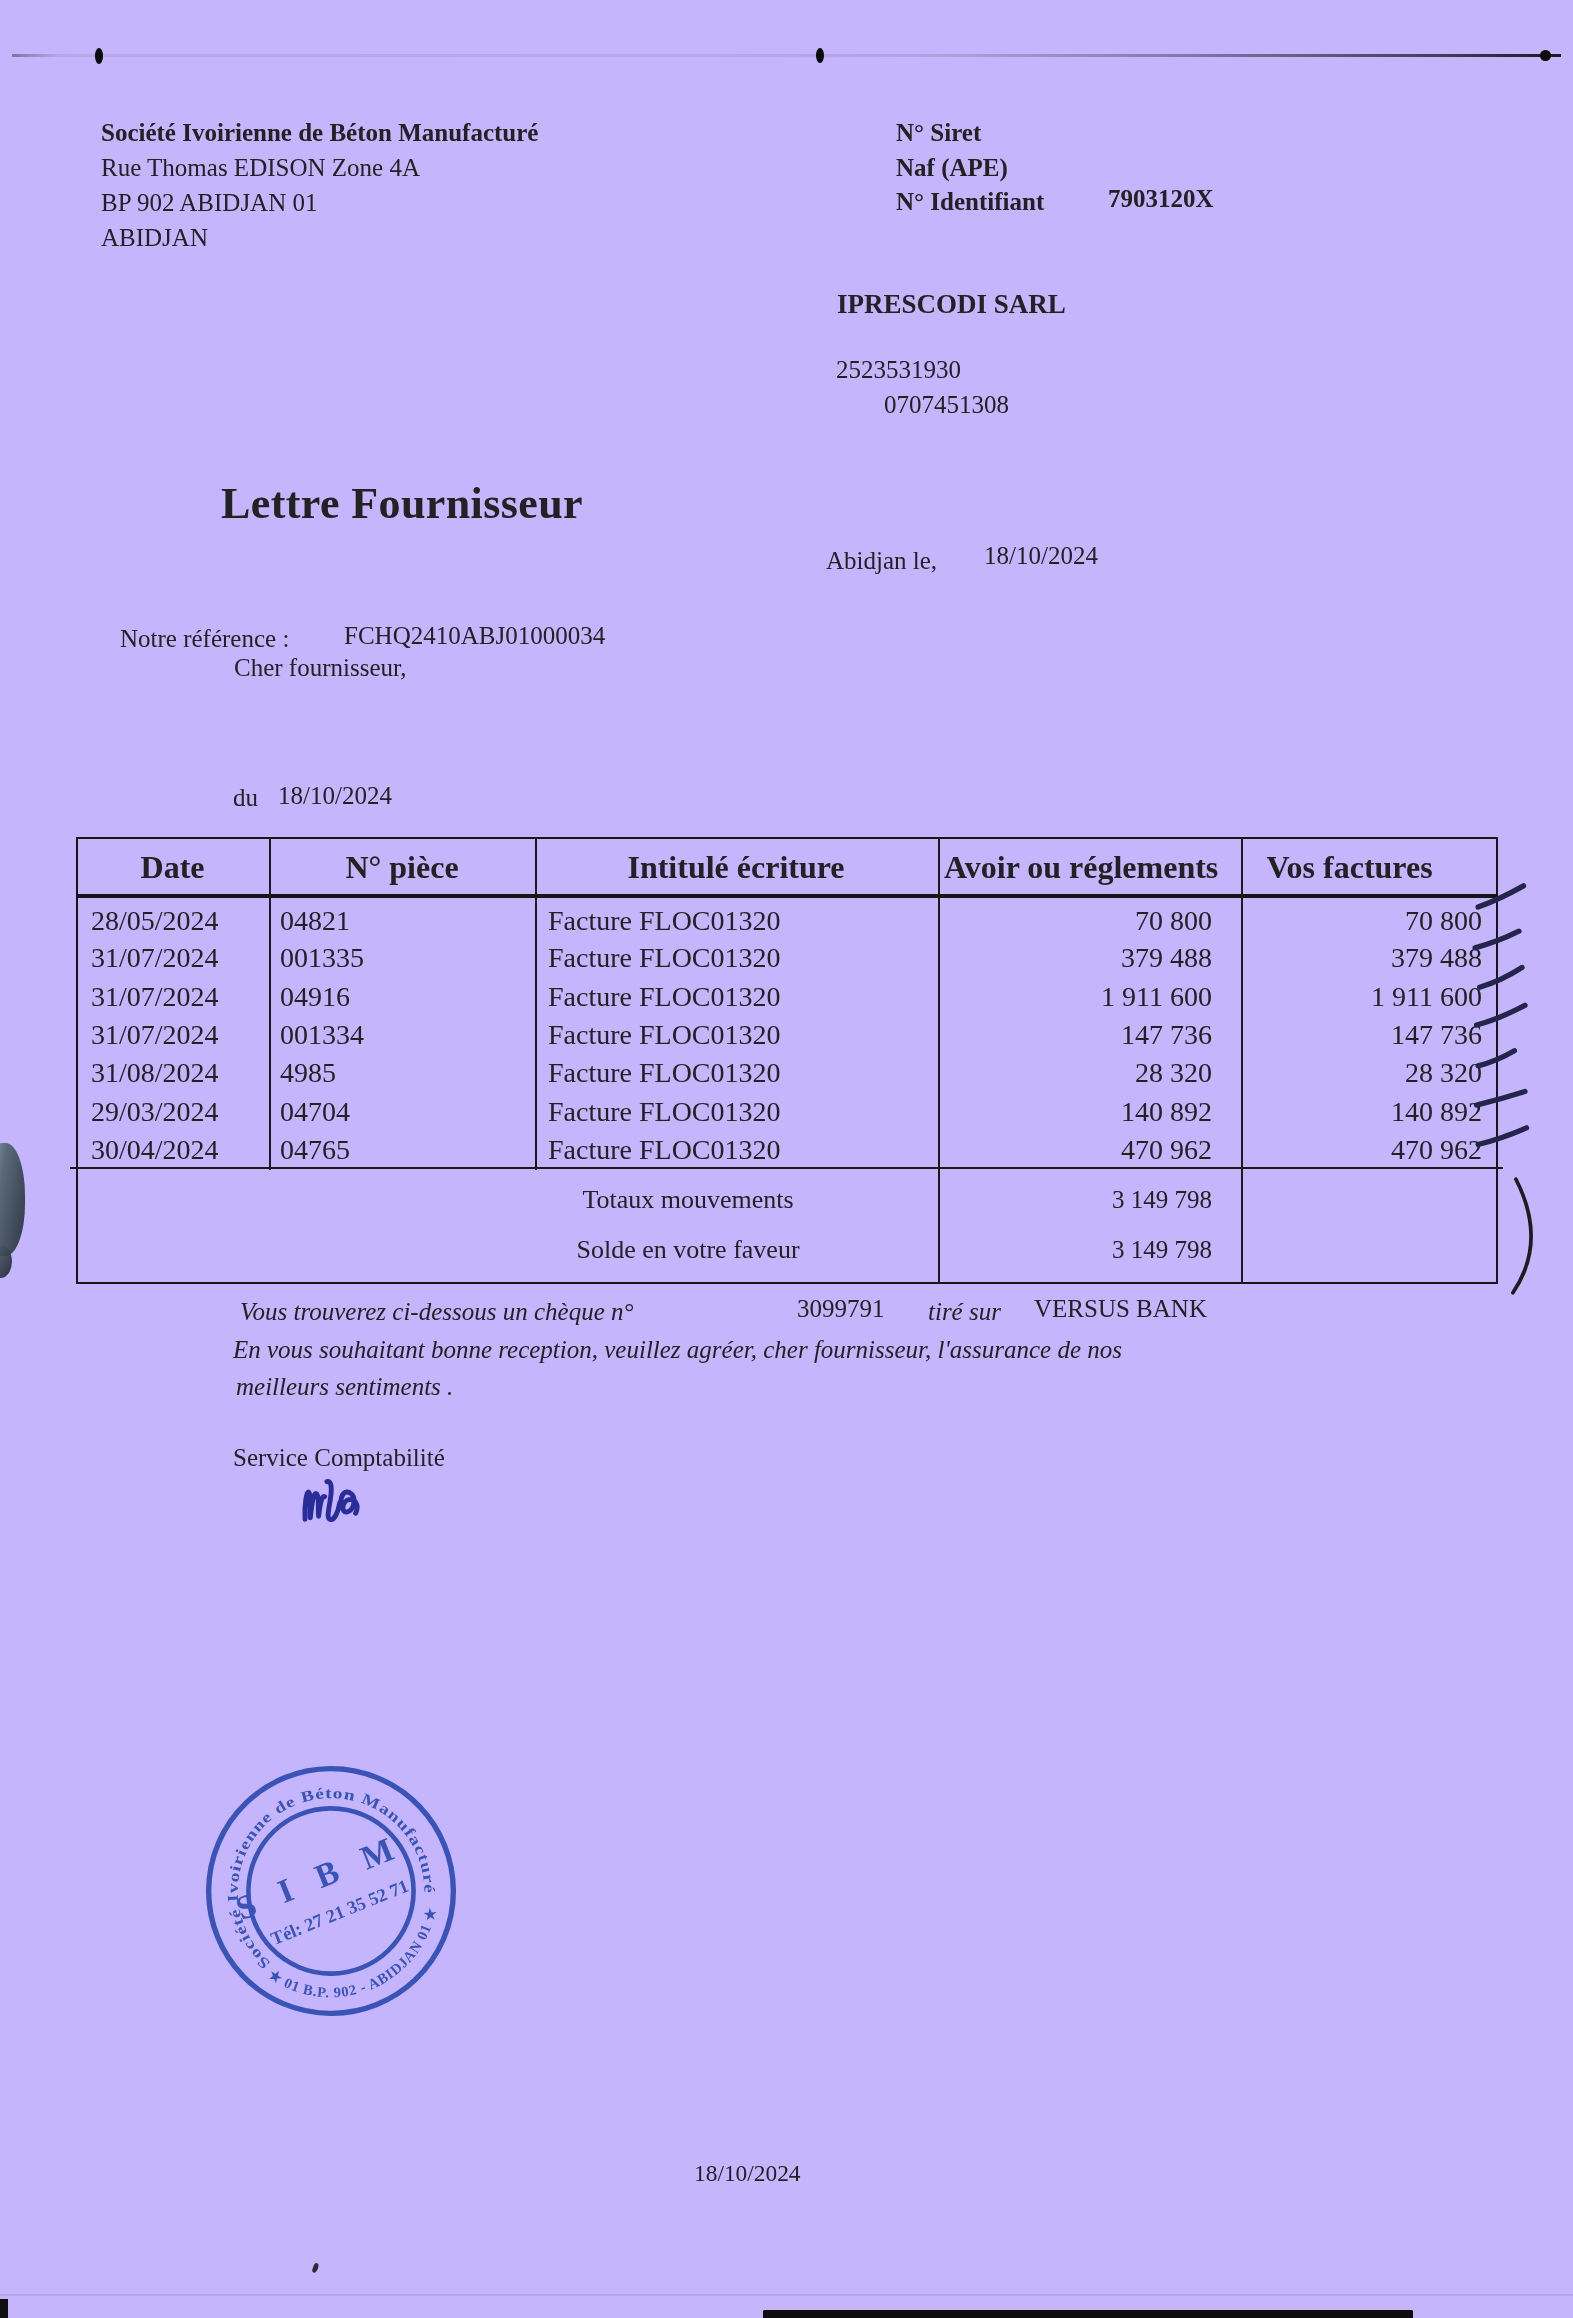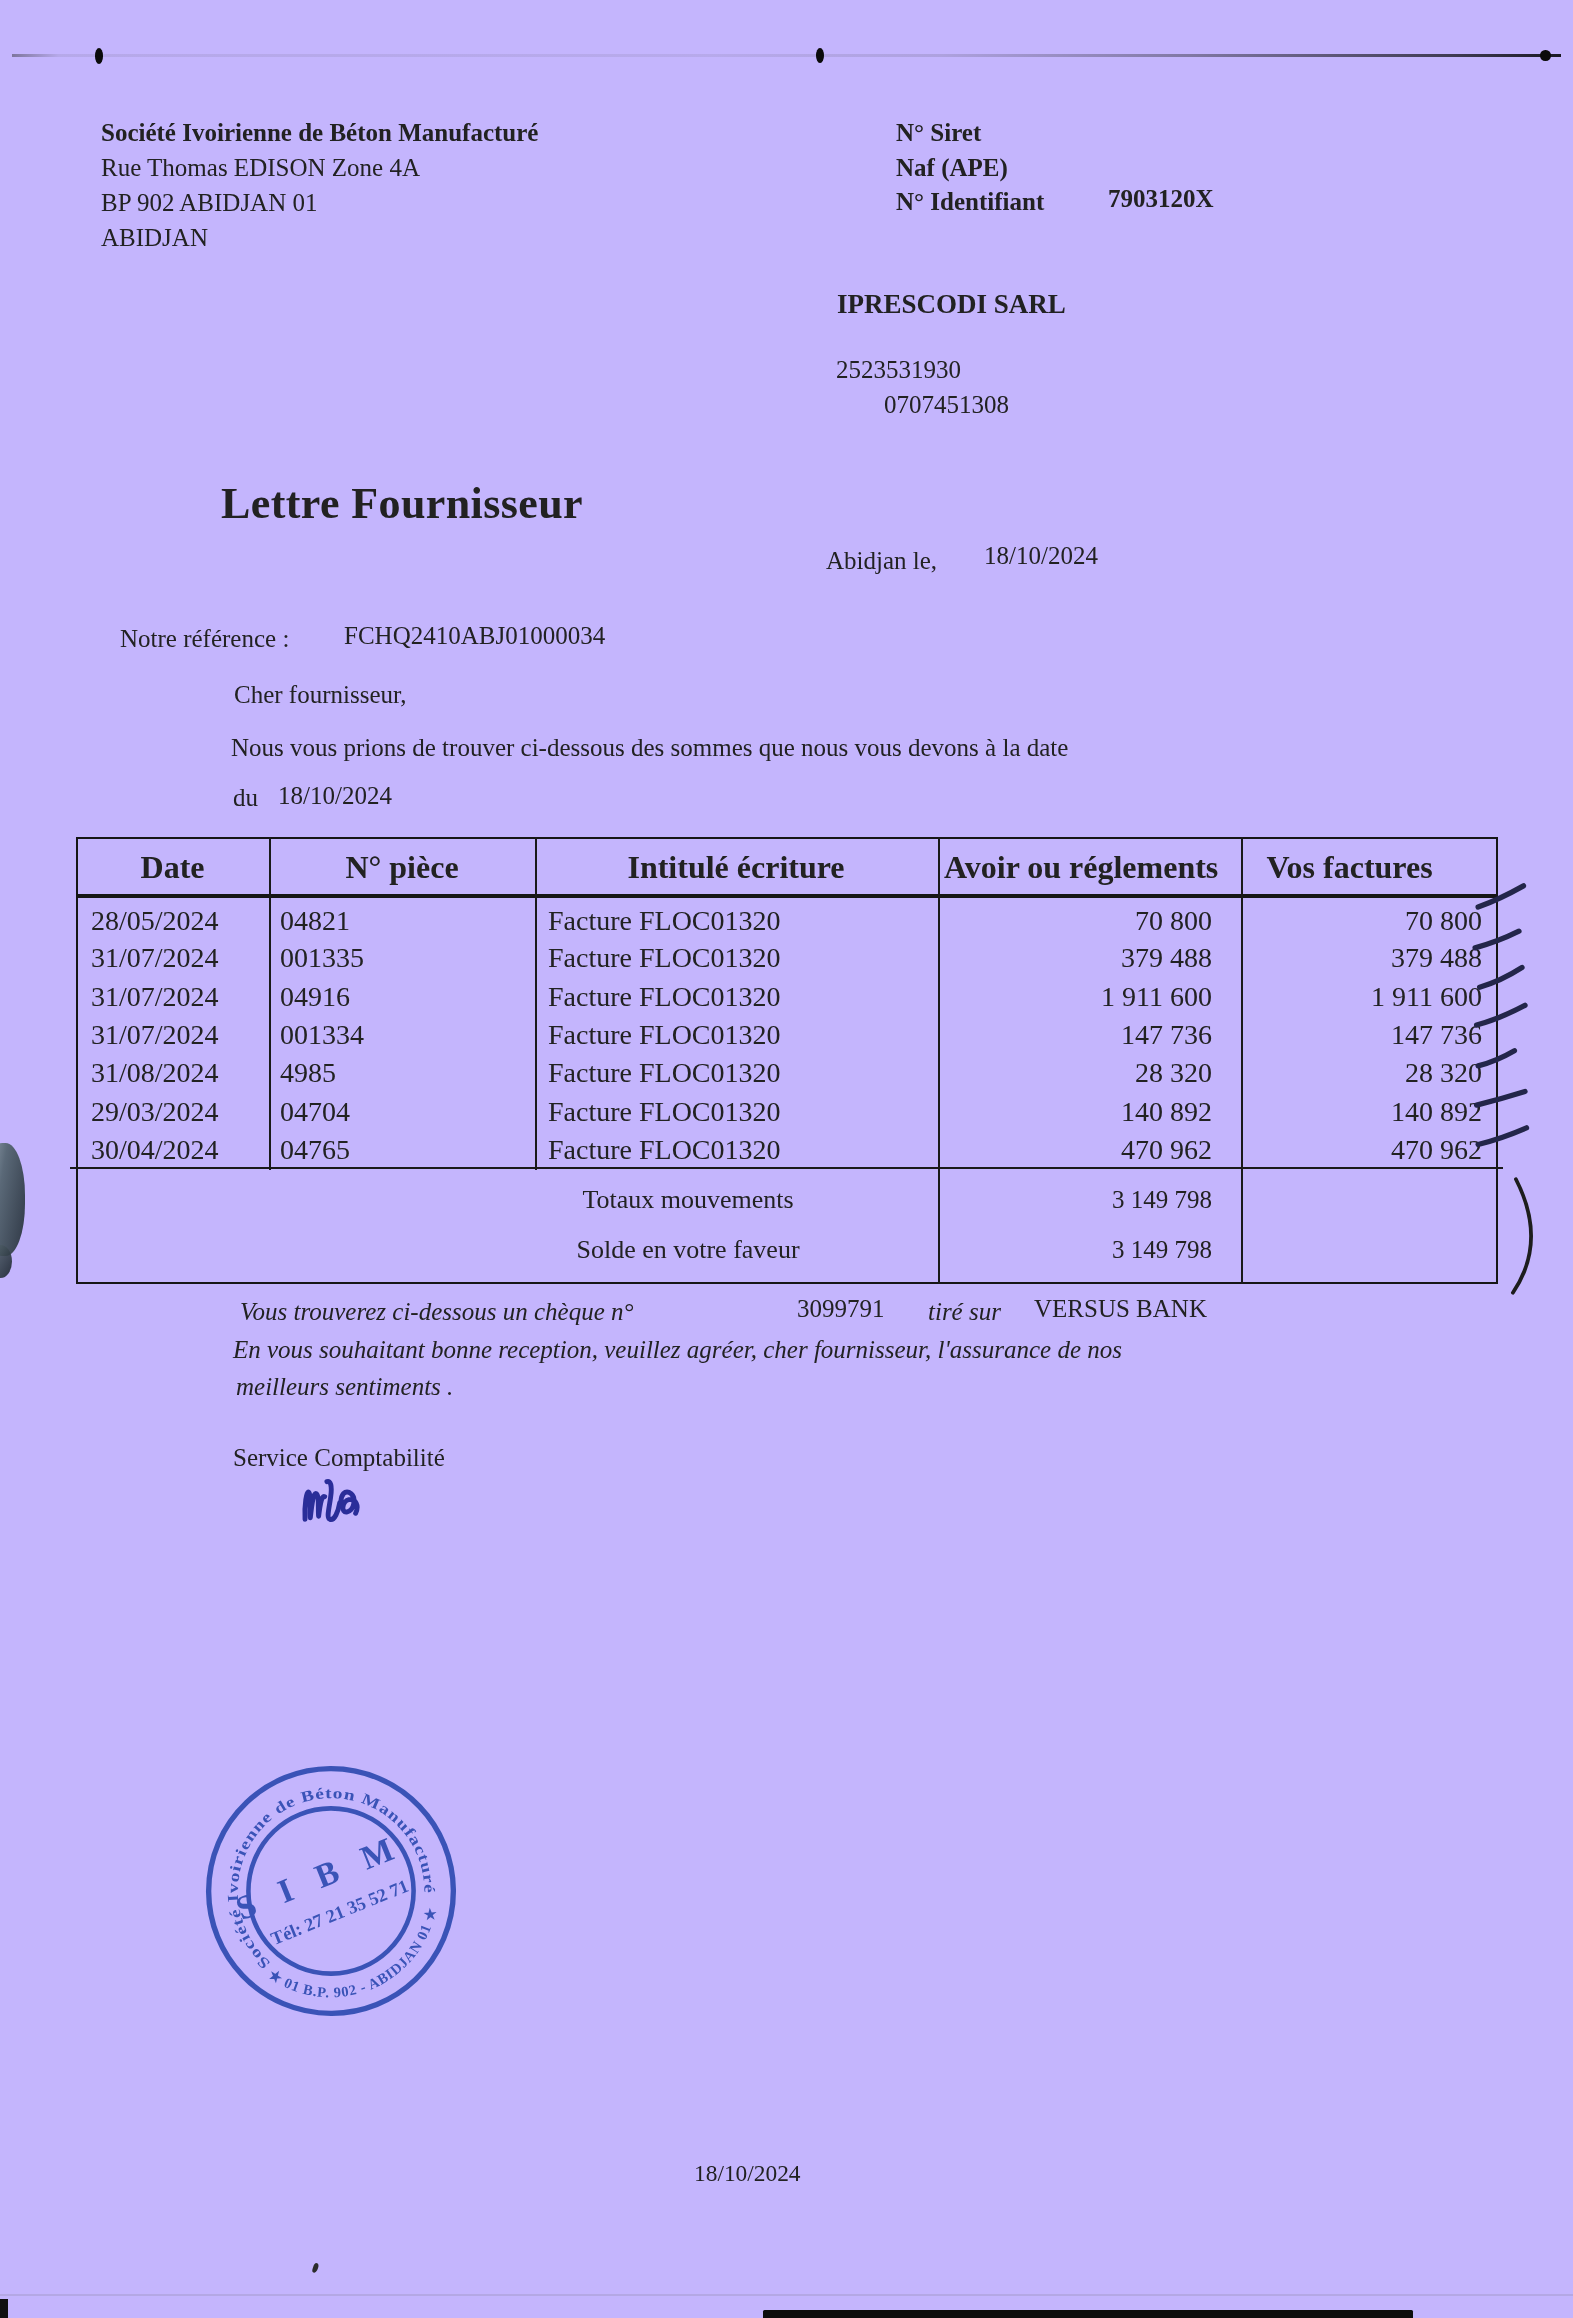"Cher fournisseur," .salutation { top: 677px -> 650px }
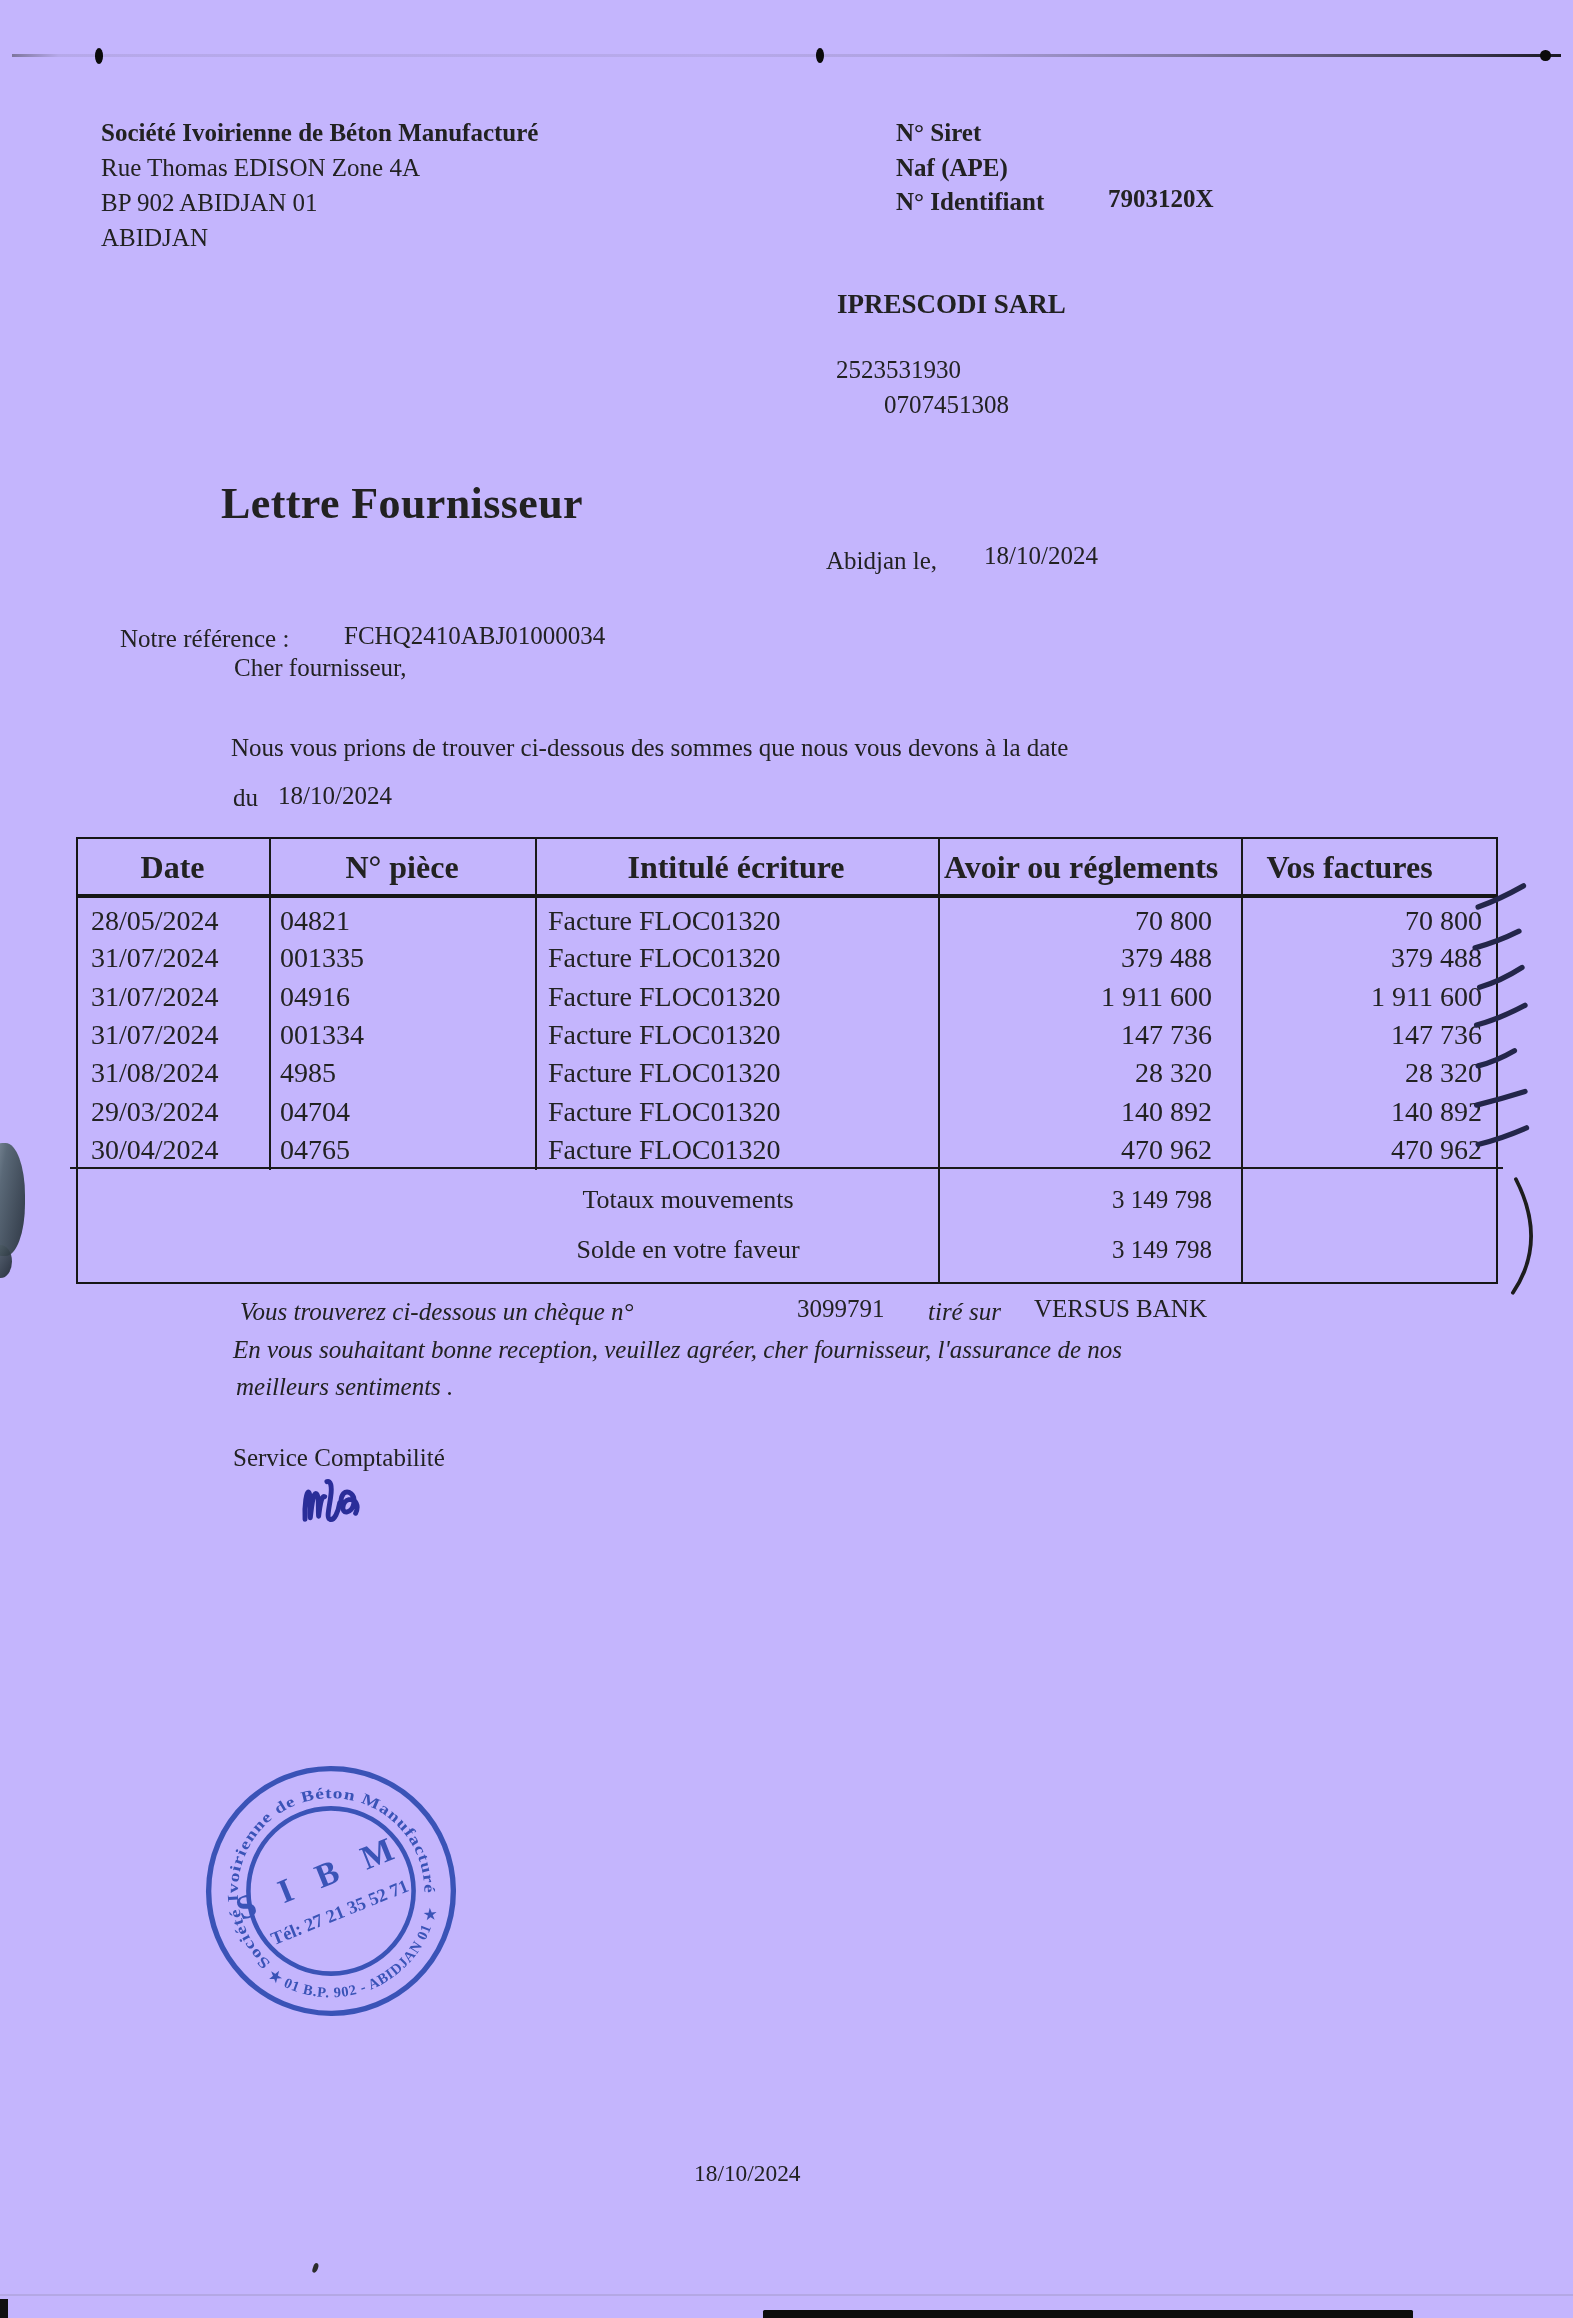"Nous vous prions de trouver" div.abs { html: <div>Nous vous prions de trouver ci-dessous des sommes que nous vous devons à la date</div> -> none }
